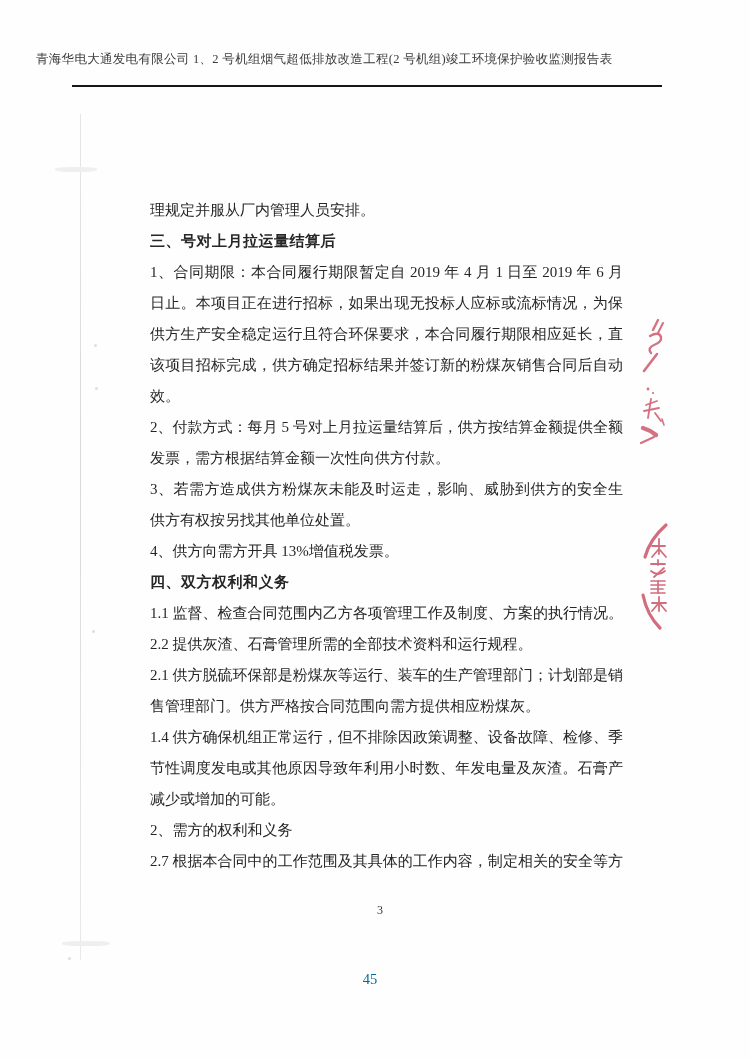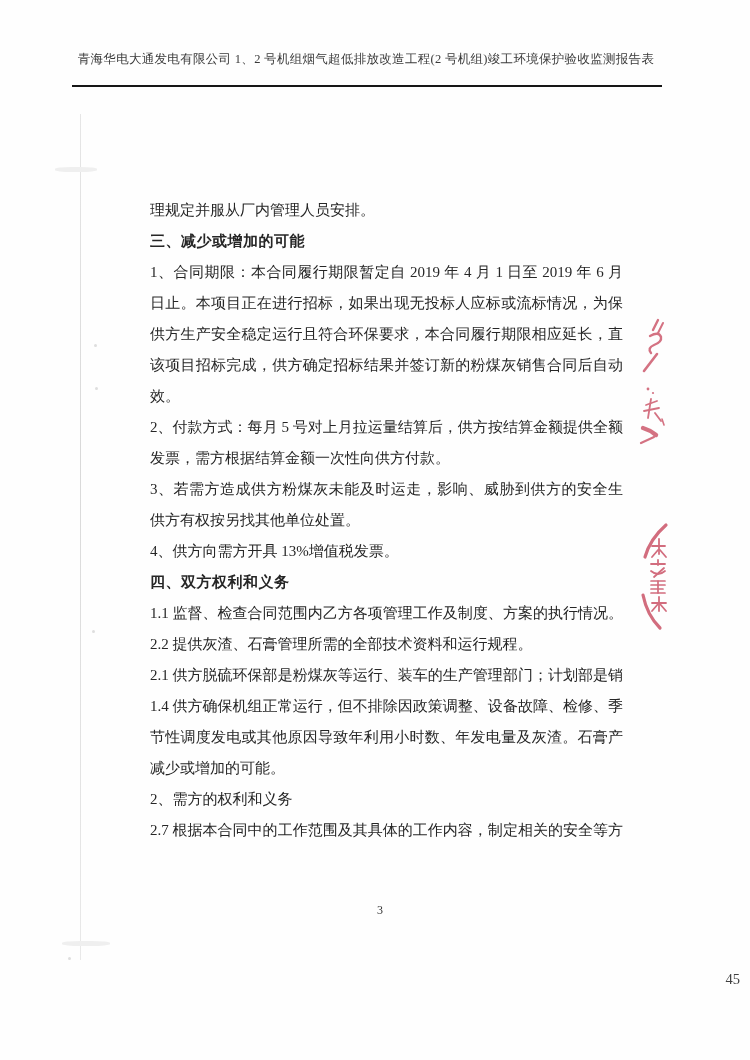"青海华电大通发电有限公司 1、2 号机组烟气超低排放改造工程(2" .header-title { text-align: center -> none }
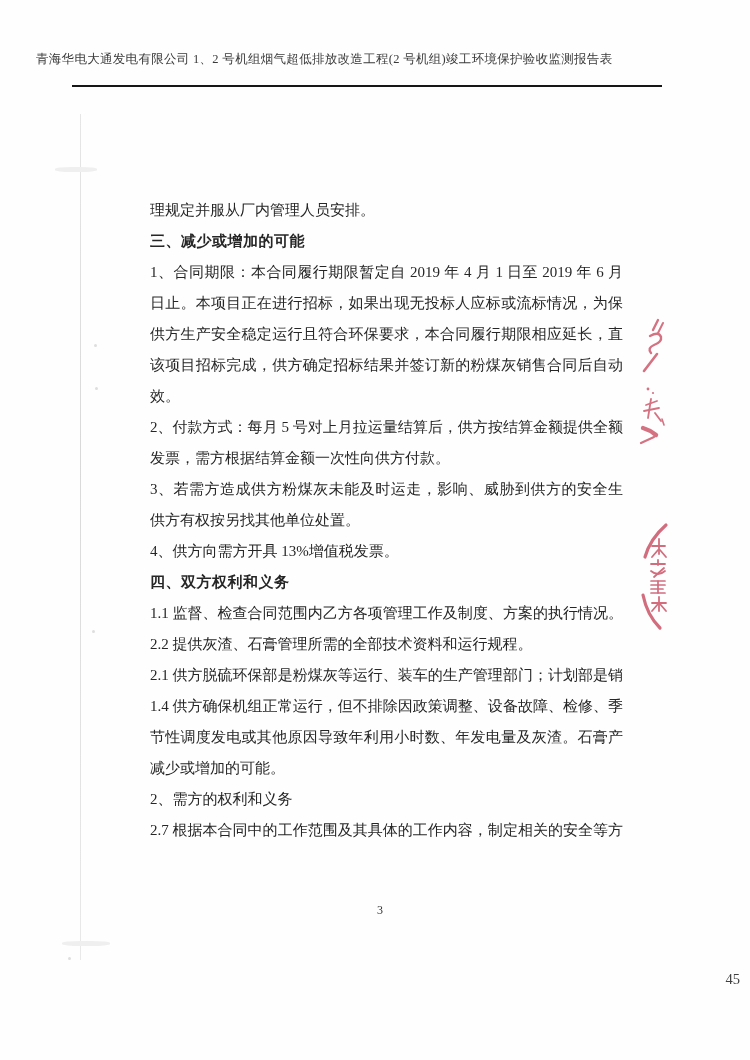"三、减少或增加的可能" div.line { text: 减少或增加的可能 -> 号对上月拉运量结算后 }
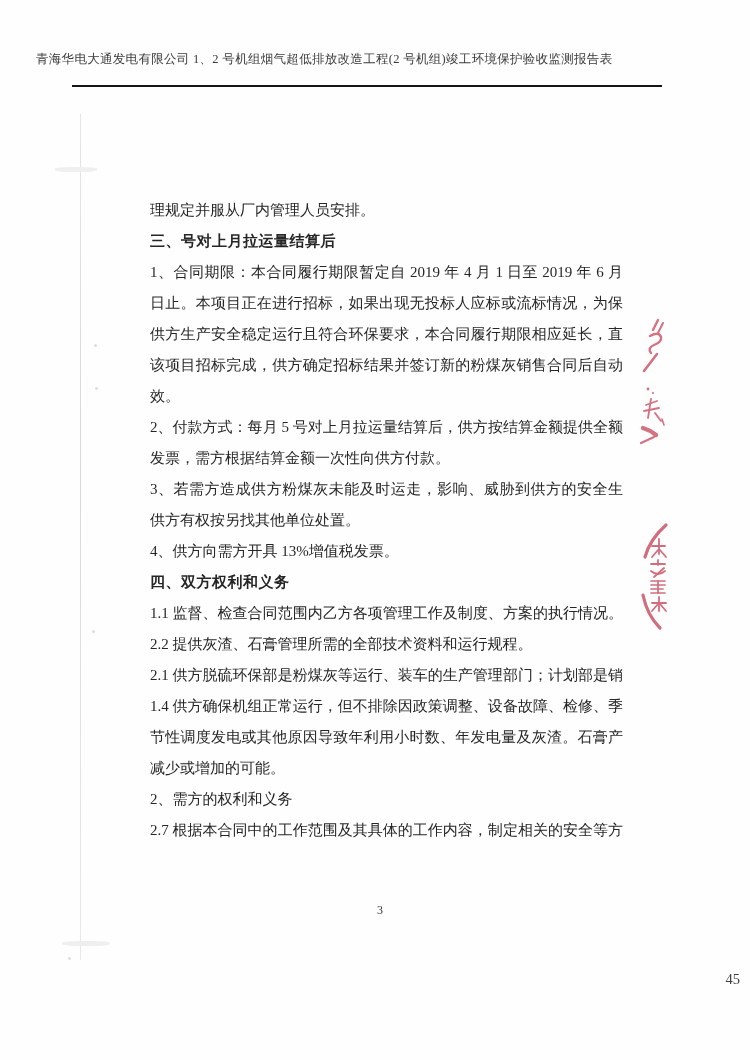"售管理部门。供方严格按合同范围向需方提供相应粉煤灰。" div.line { html: none -> <div>售管理部门。供方严格按合同范围向需方提供相应粉煤灰。</div> }
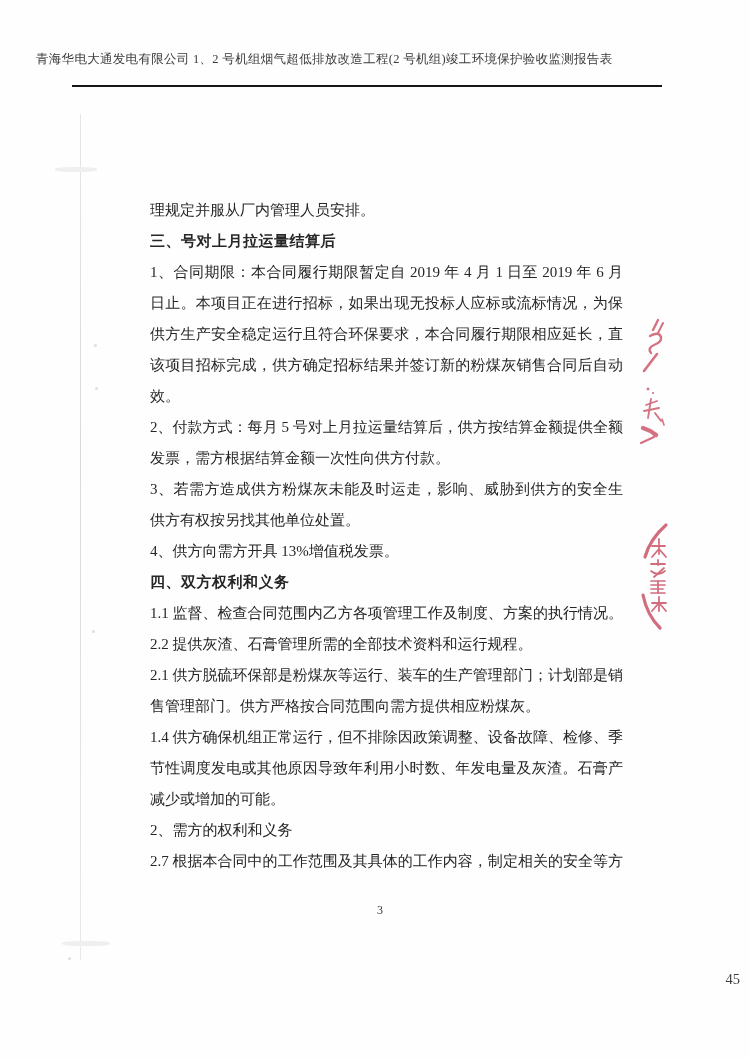"45" .doc-pagenum { color: #404040 -> #0369a1; text-align: right -> center }
